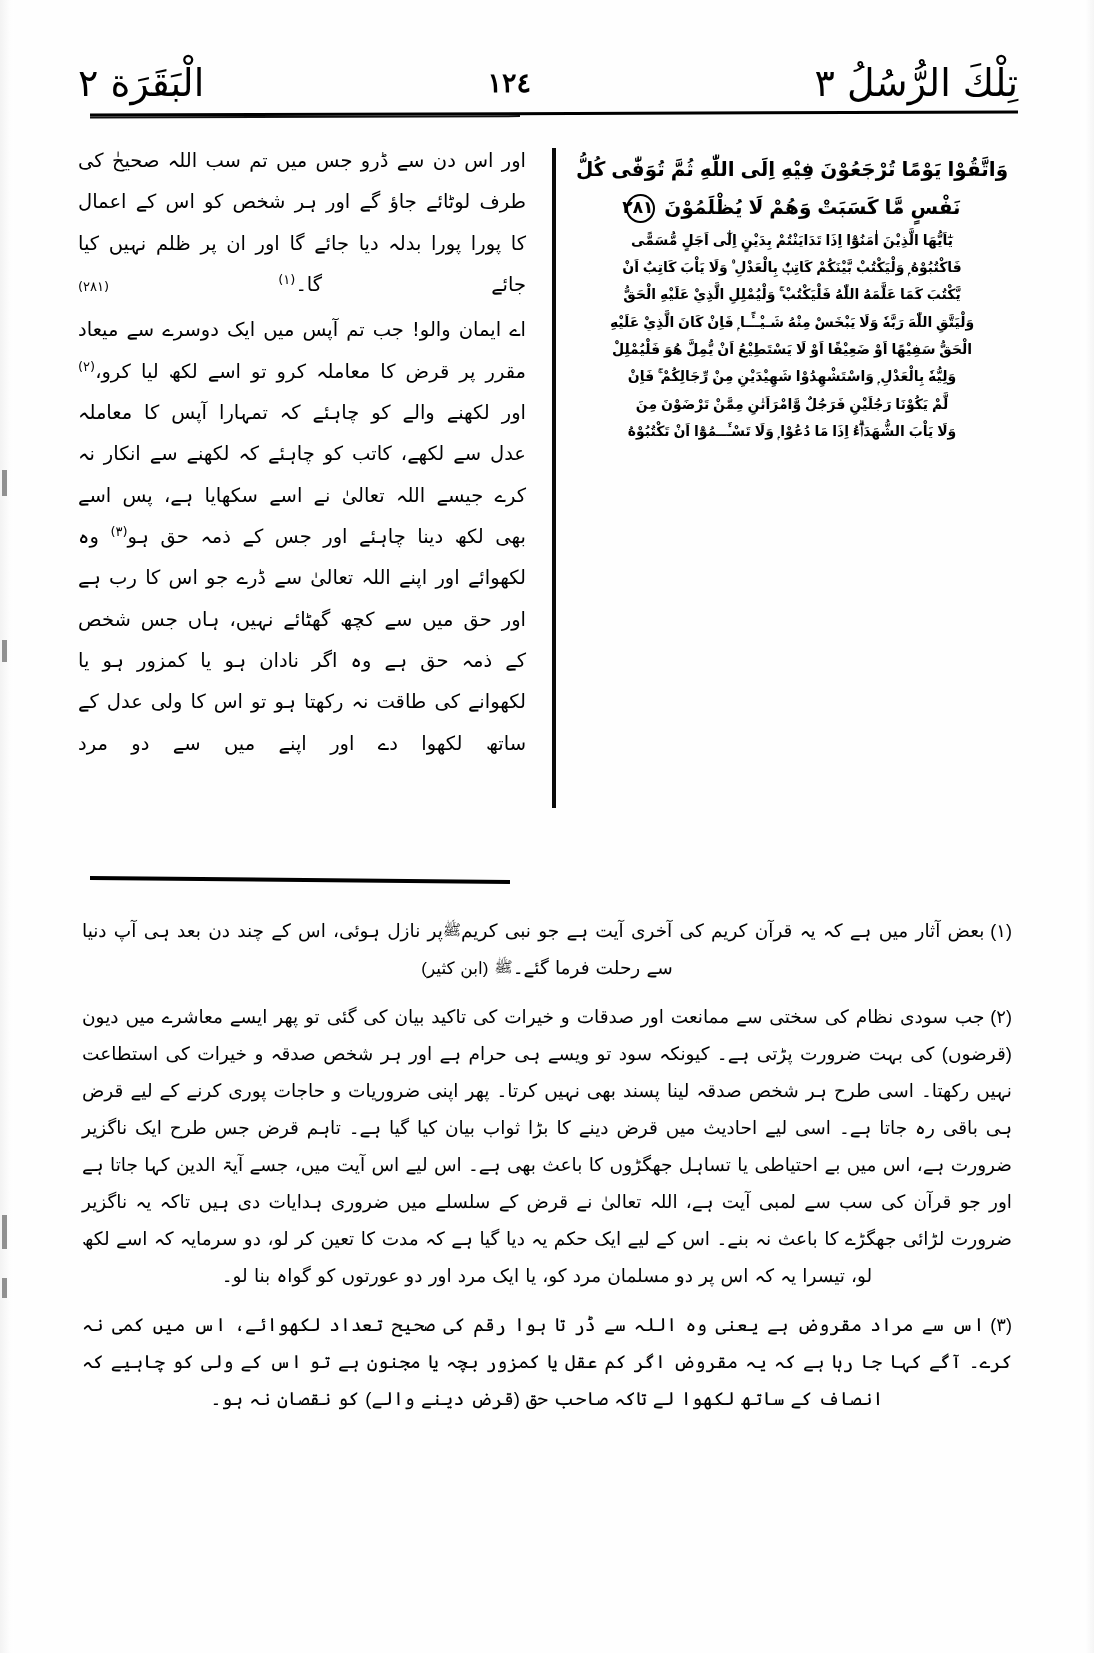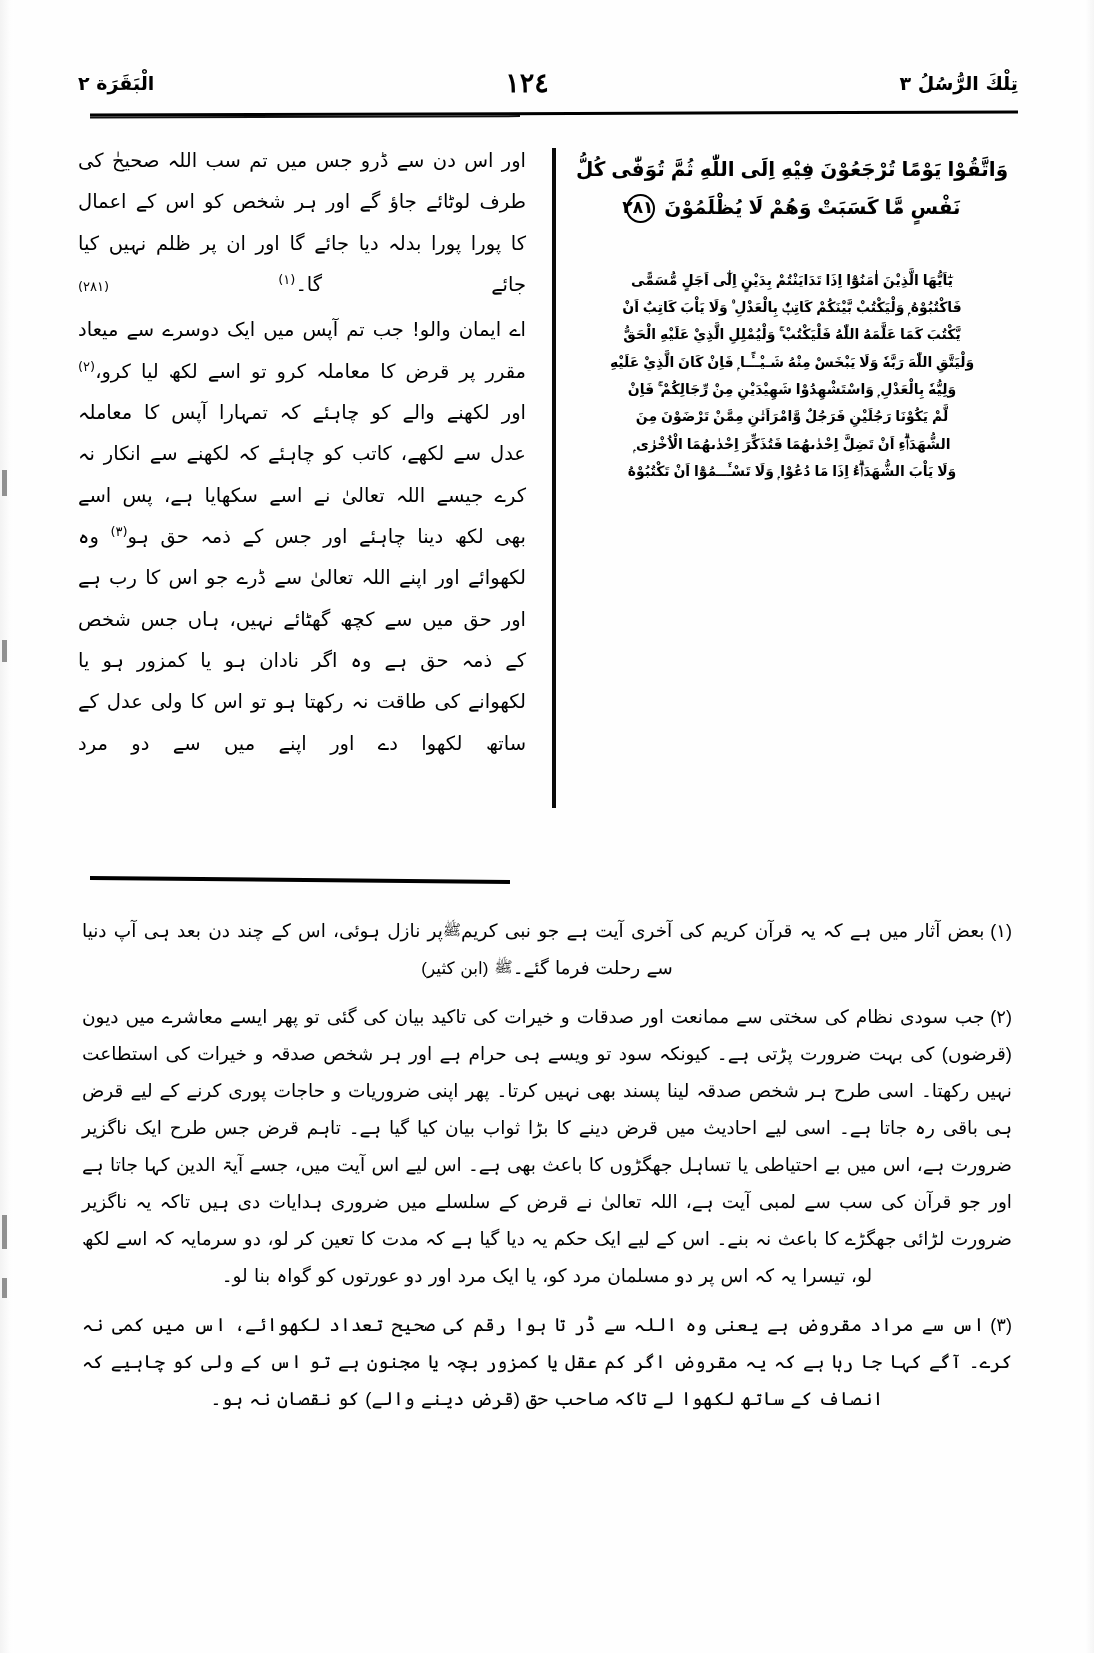"الْبَقَرَة ٢" .header-para, .header-surah { font-size: 19px -> 38px; font-weight: 700 -> 400 }
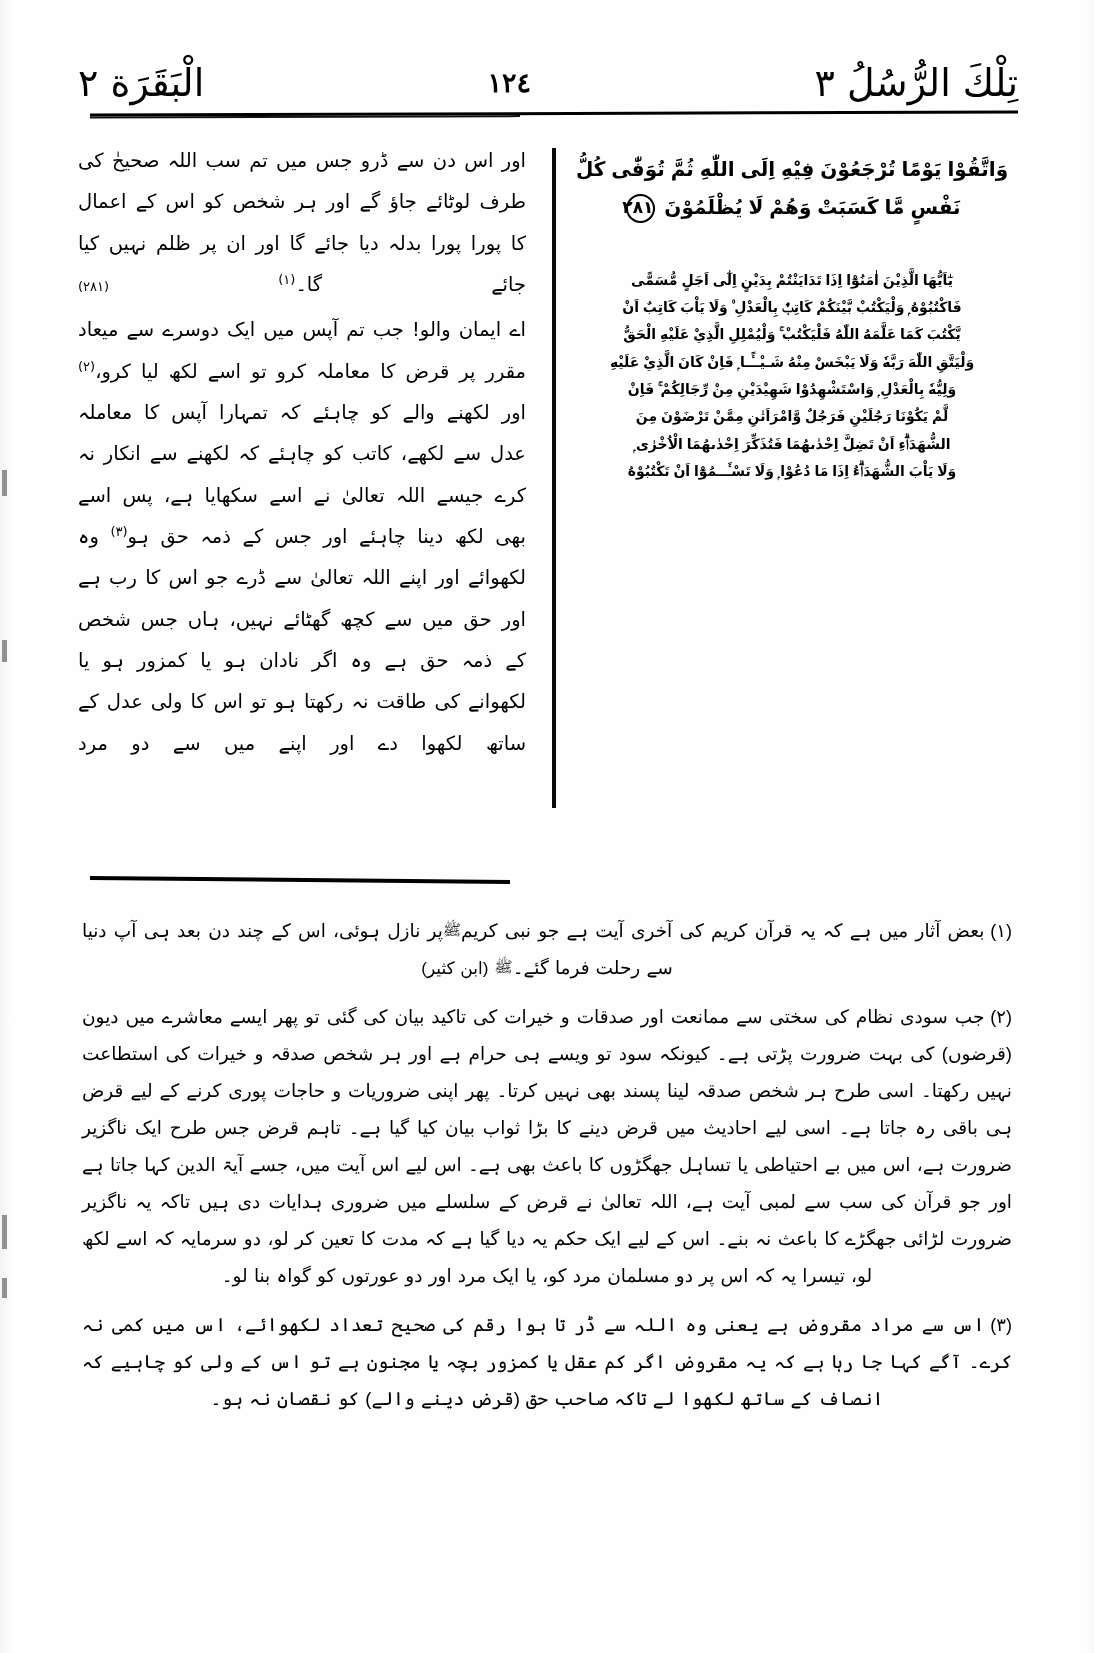"وَاتَّقُوْا يَوْمًا تُرْجَعُوْنَ فِيْهِ" .ar-block.v281 { margin-bottom: 40px -> none }
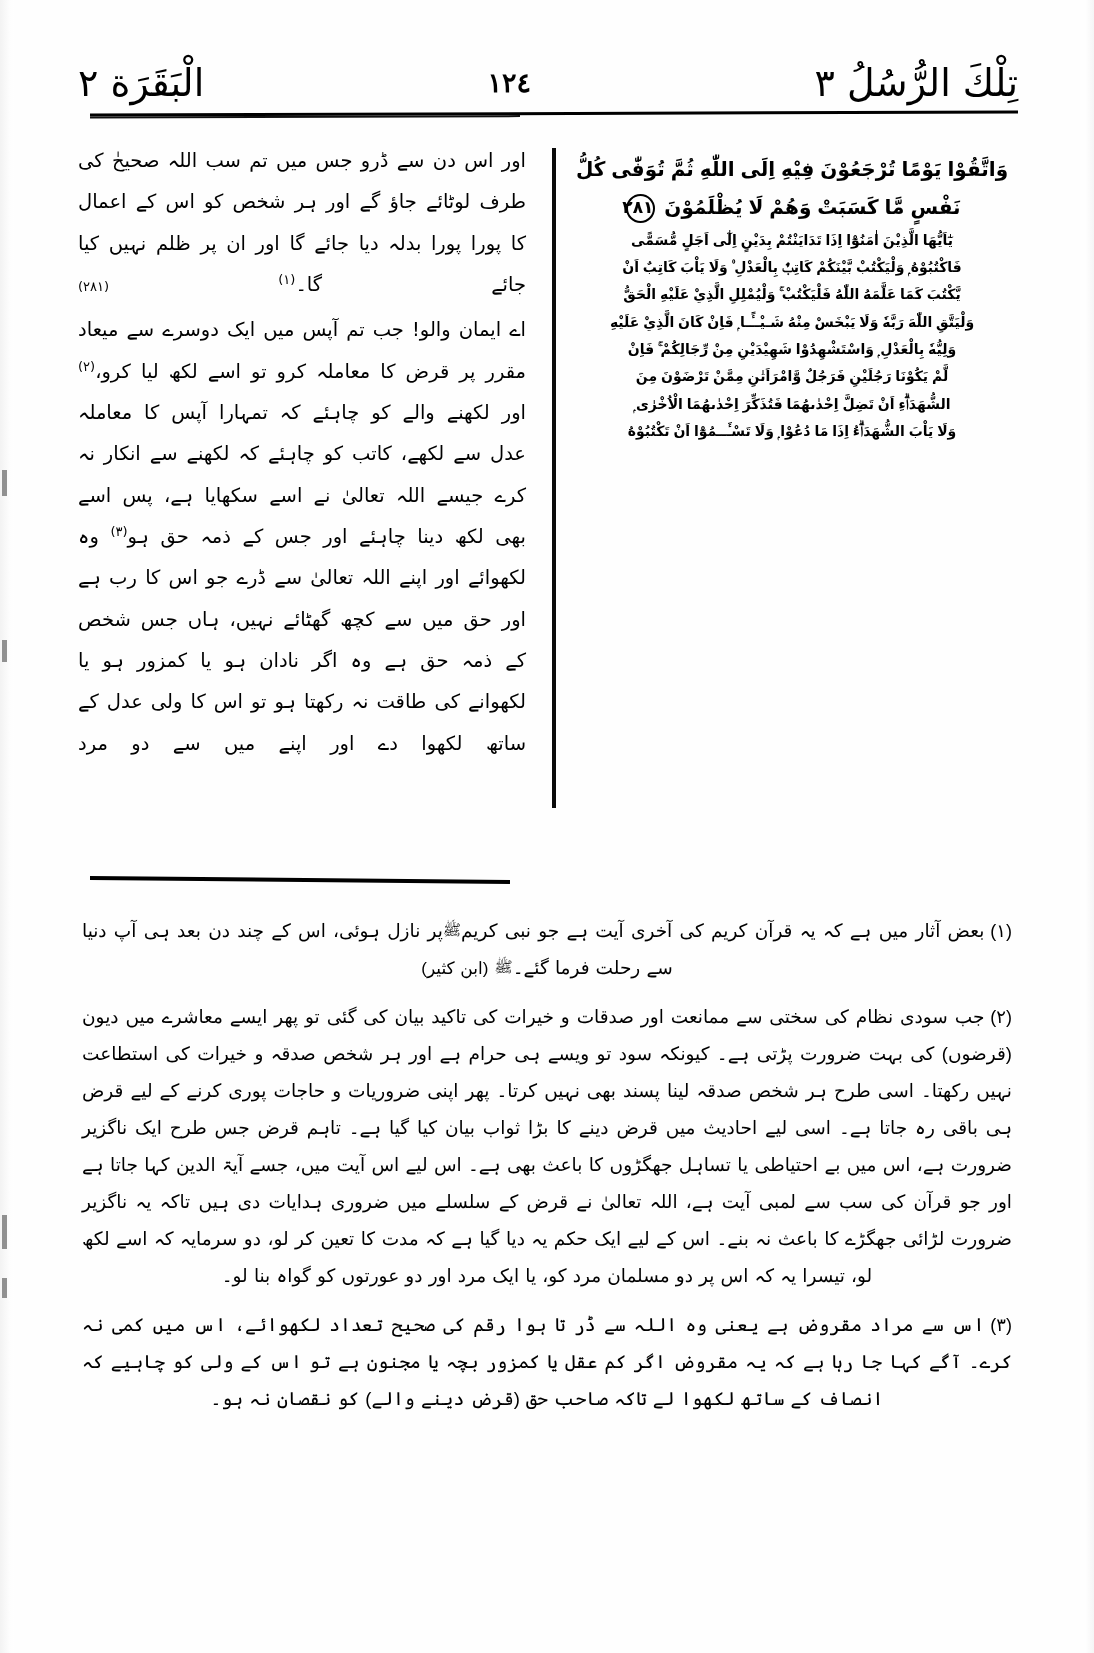"الْحَقُّ سَفِيْهًا اَوْ ضَعِيْفًا اَوْ" div { html: none -> <div>الْحَقُّ سَفِيْهًا اَوْ ضَعِيْفًا اَوْ لَا يَسْتَطِيْعُ اَنْ يُّمِلَّ هُوَ فَلْيُمْلِلْ</div> }
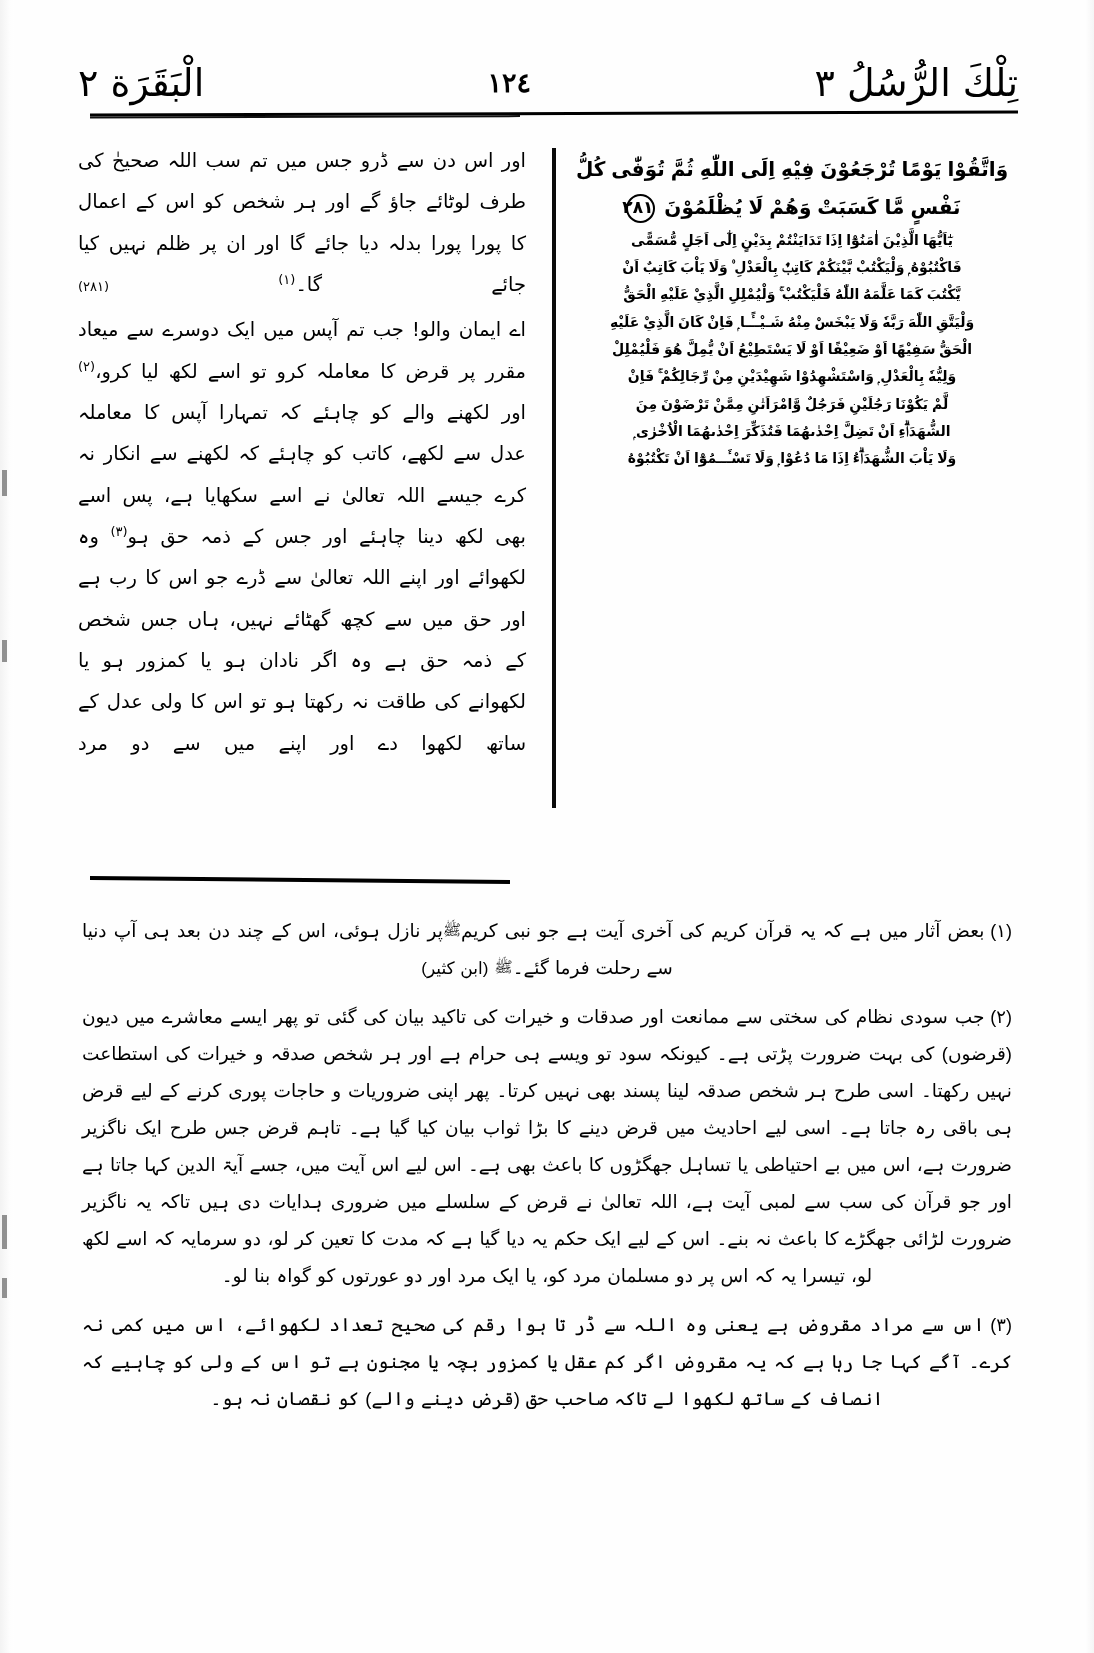"الشُّهَدَاۗءِ اَنْ تَضِلَّ اِحْدٰىهُمَا" div { html: <div>الشُّهَدَاۗءِ اَنْ تَضِلَّ اِحْدٰىهُمَا فَتُذَكِّرَ اِحْدٰىهُمَا الْاُخْرٰى ۭ</div> -> none }
